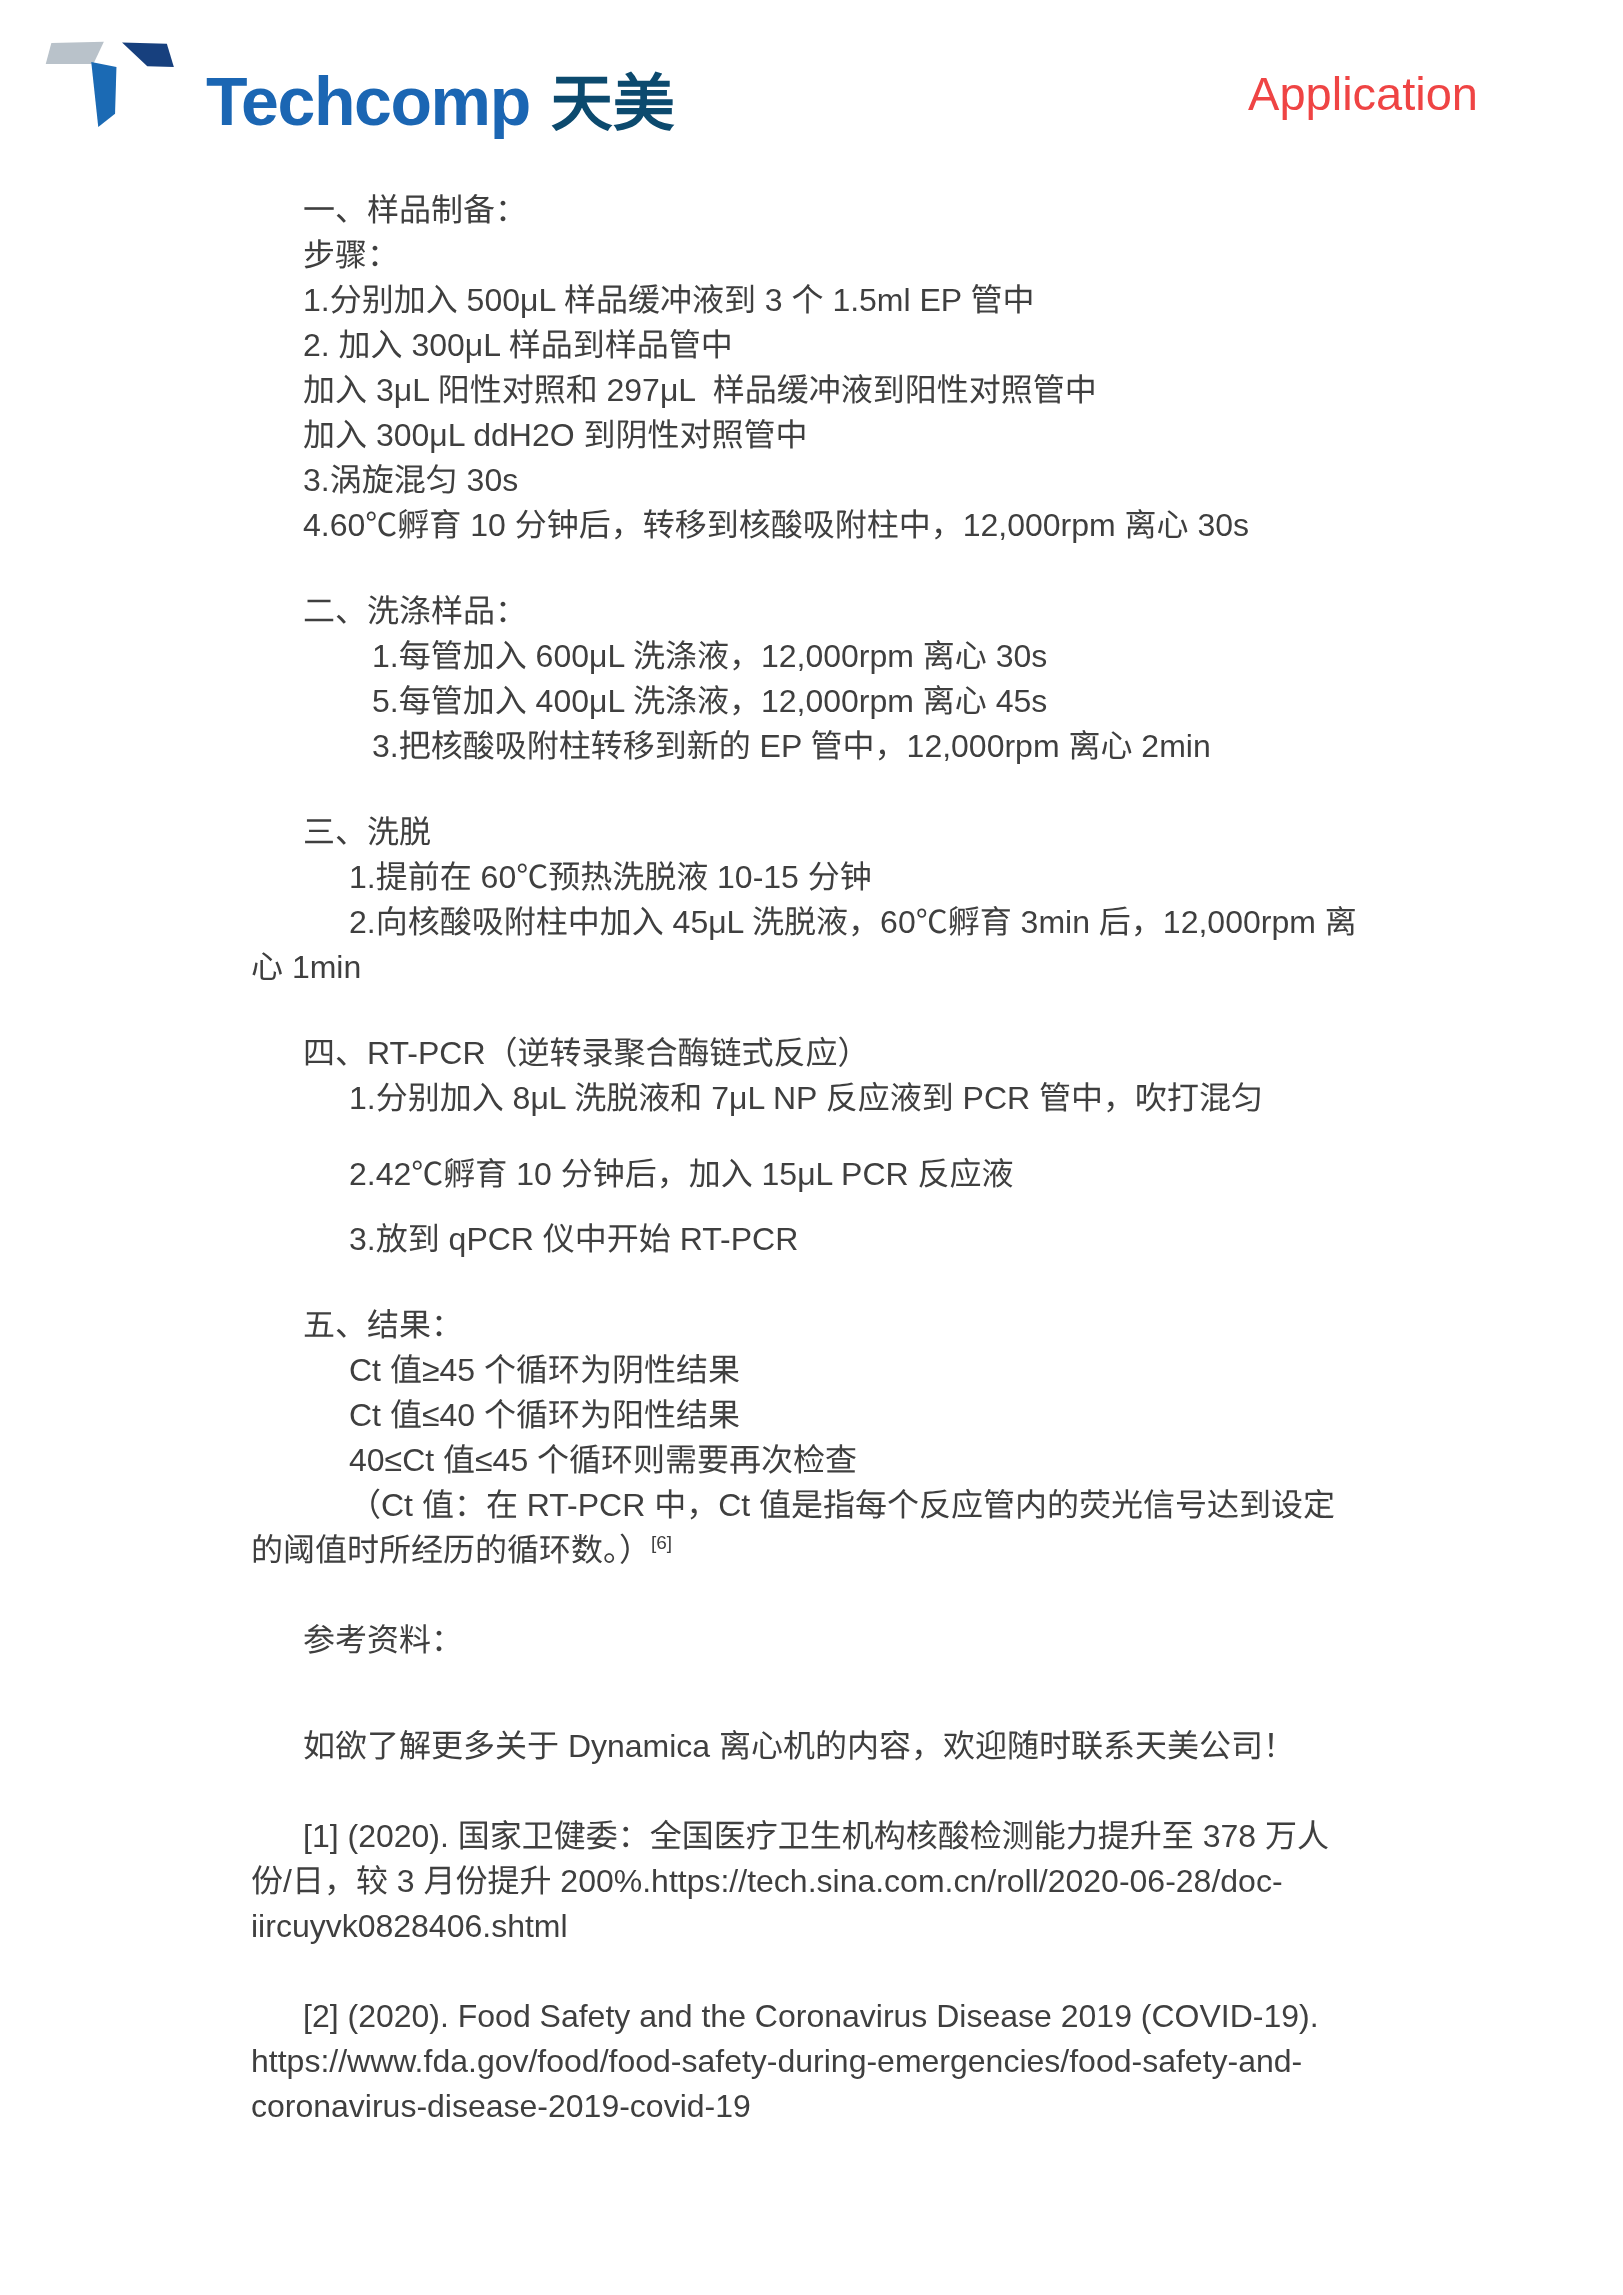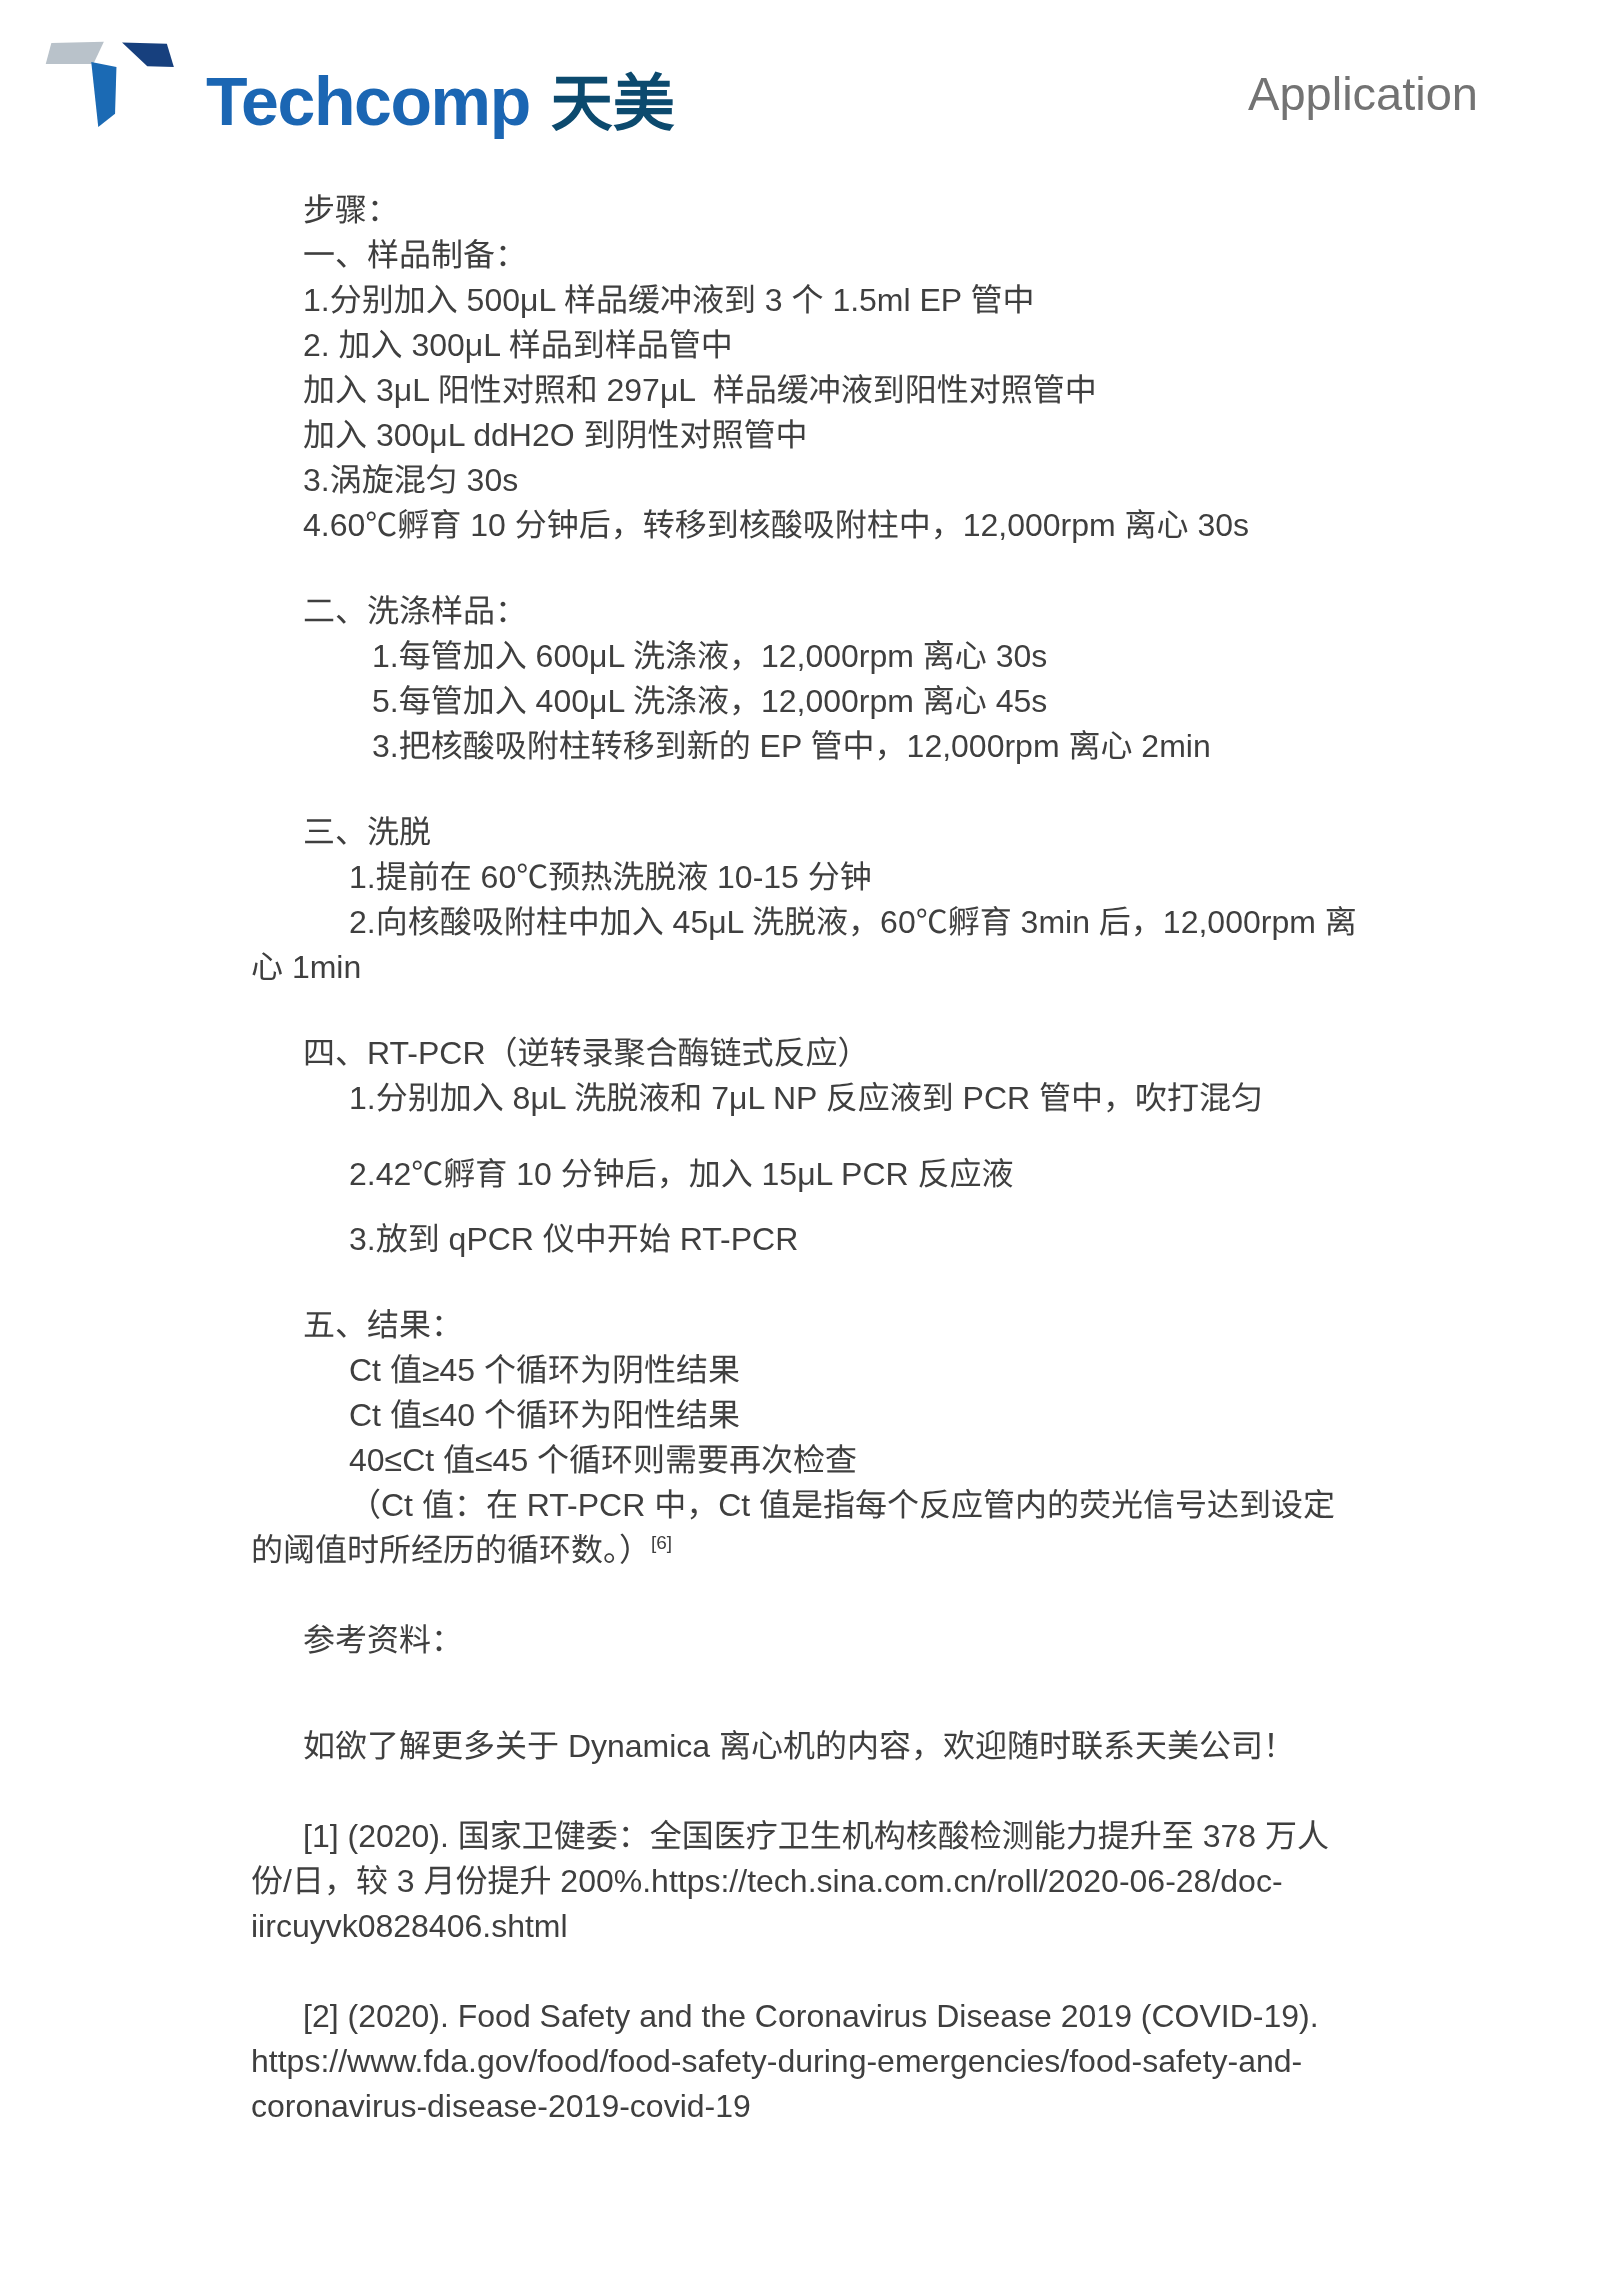"Application" div.app-label { color: #737373 -> #ef4444 }
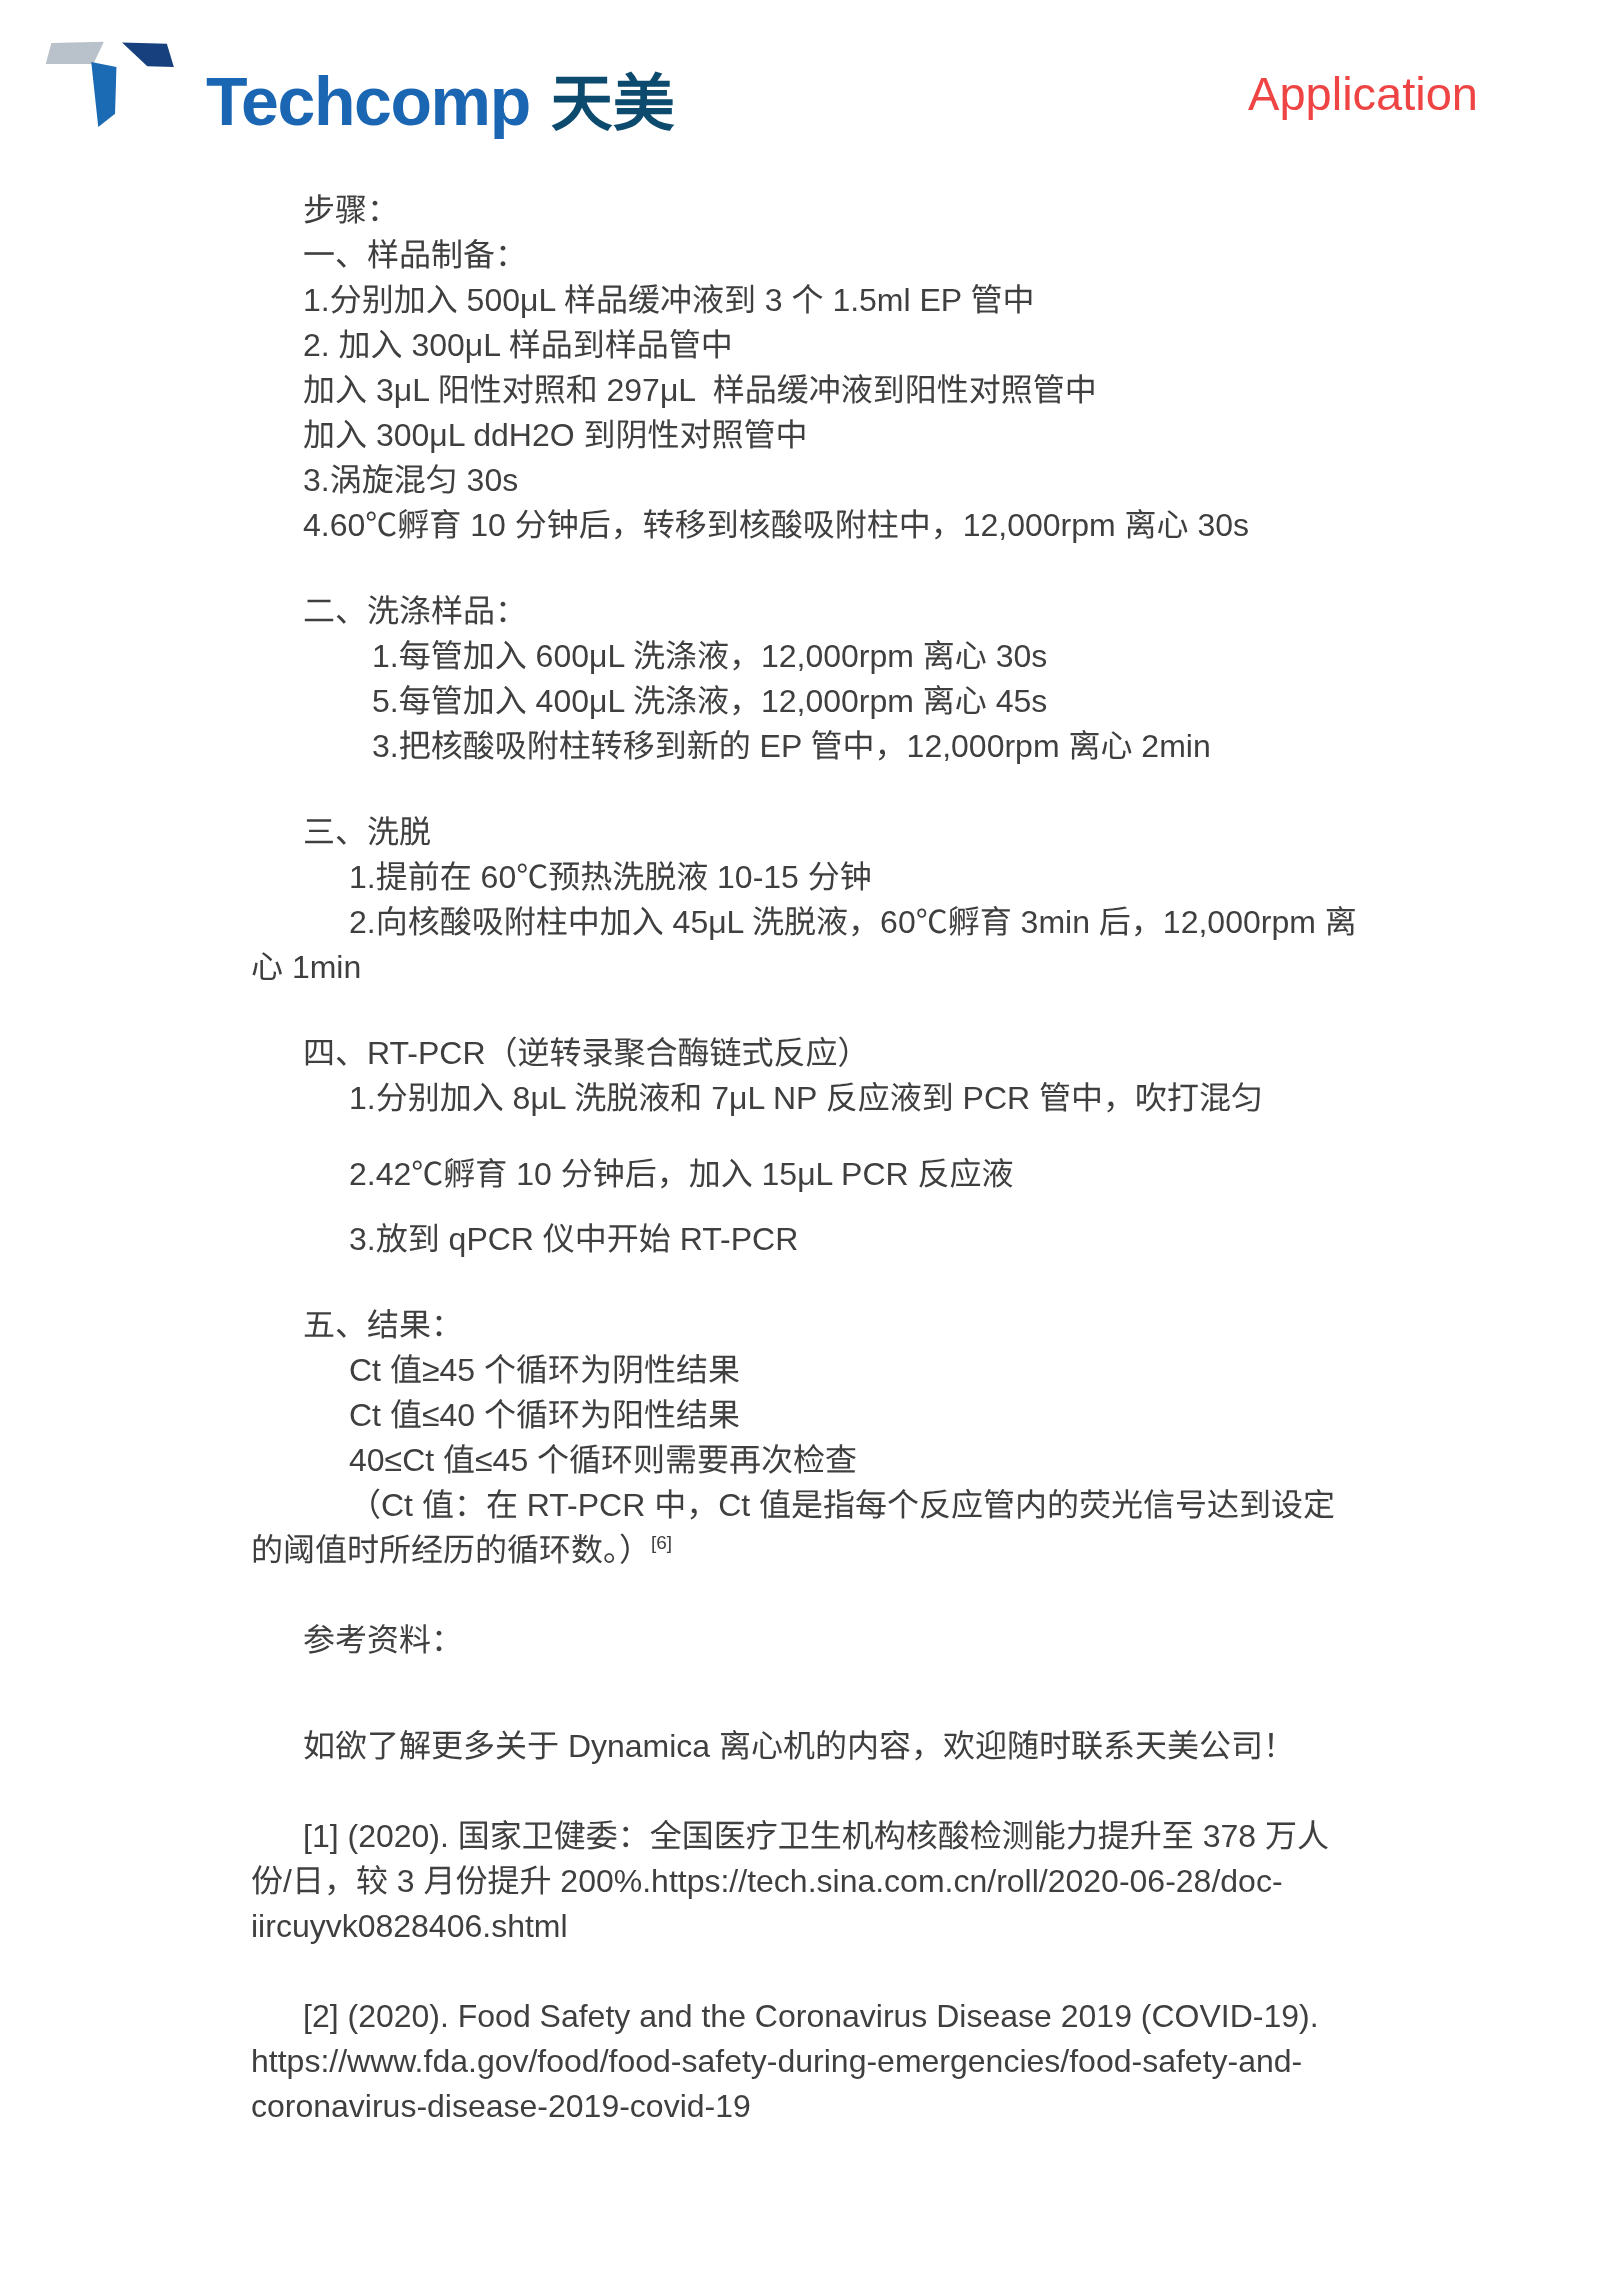"步骤：" p.line { order: before "一、样品制备：" -> after "一、样品制备：" }
